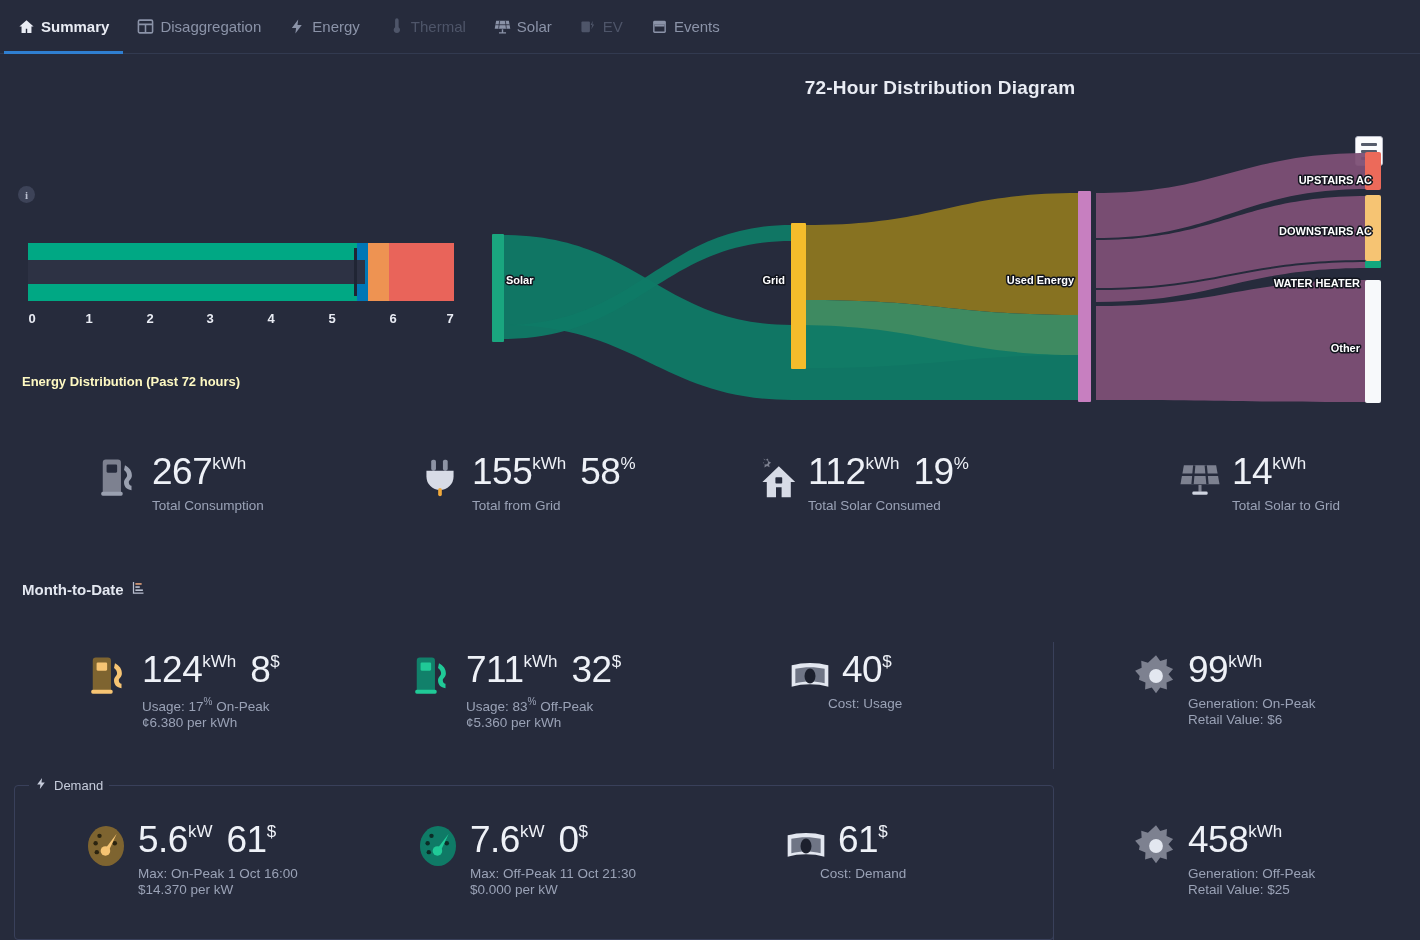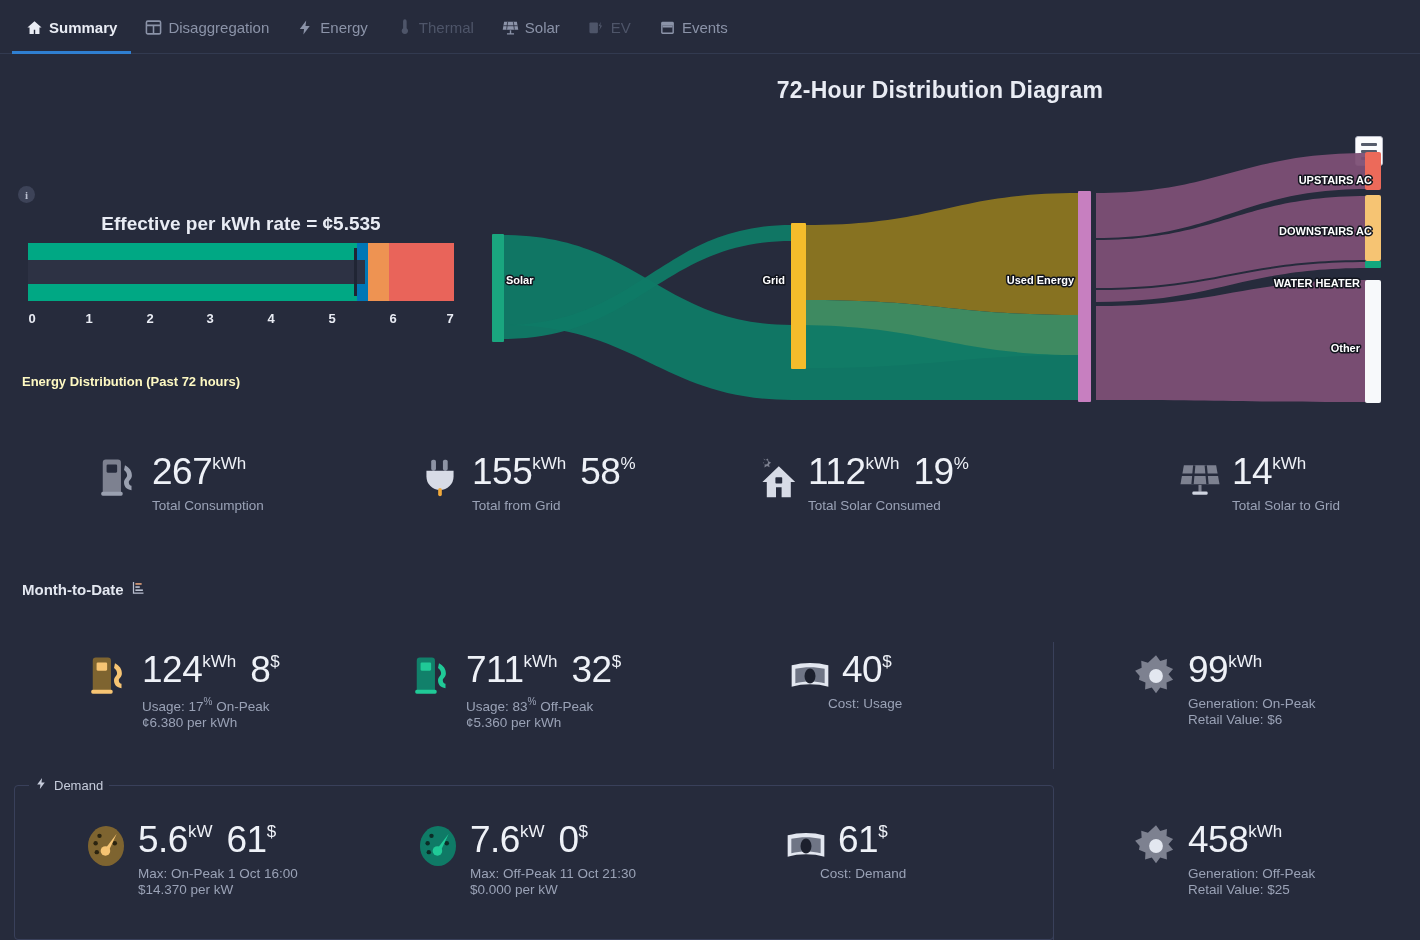"Summary" .tabbar { align-items: flex-start -> center; padding-left: 12px -> 4px }
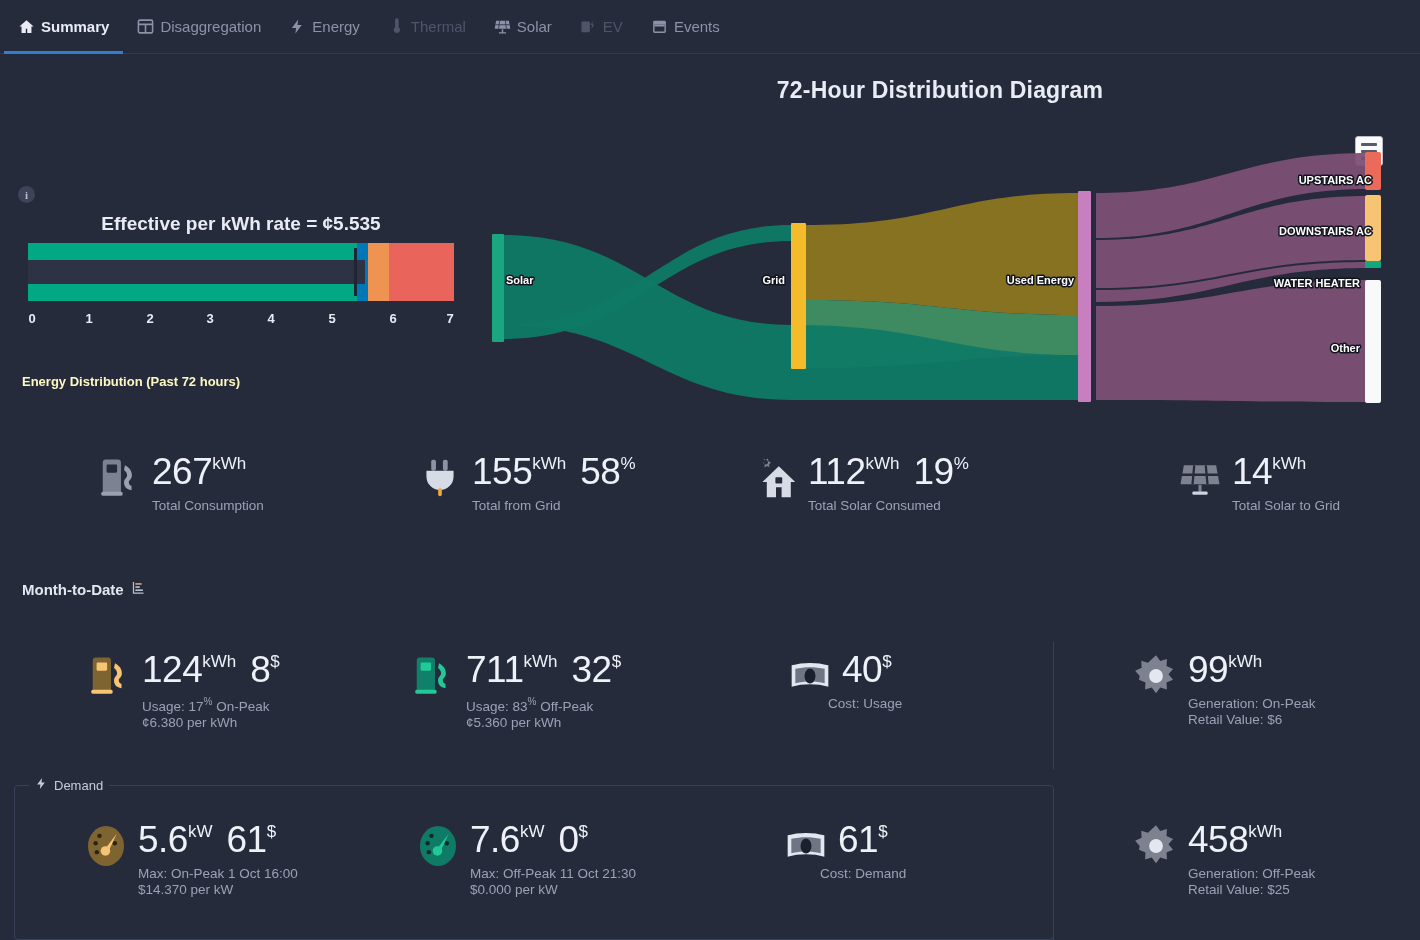"72-Hour Distribution Diagram" .sankey-title { font-size: 23px -> 19px }
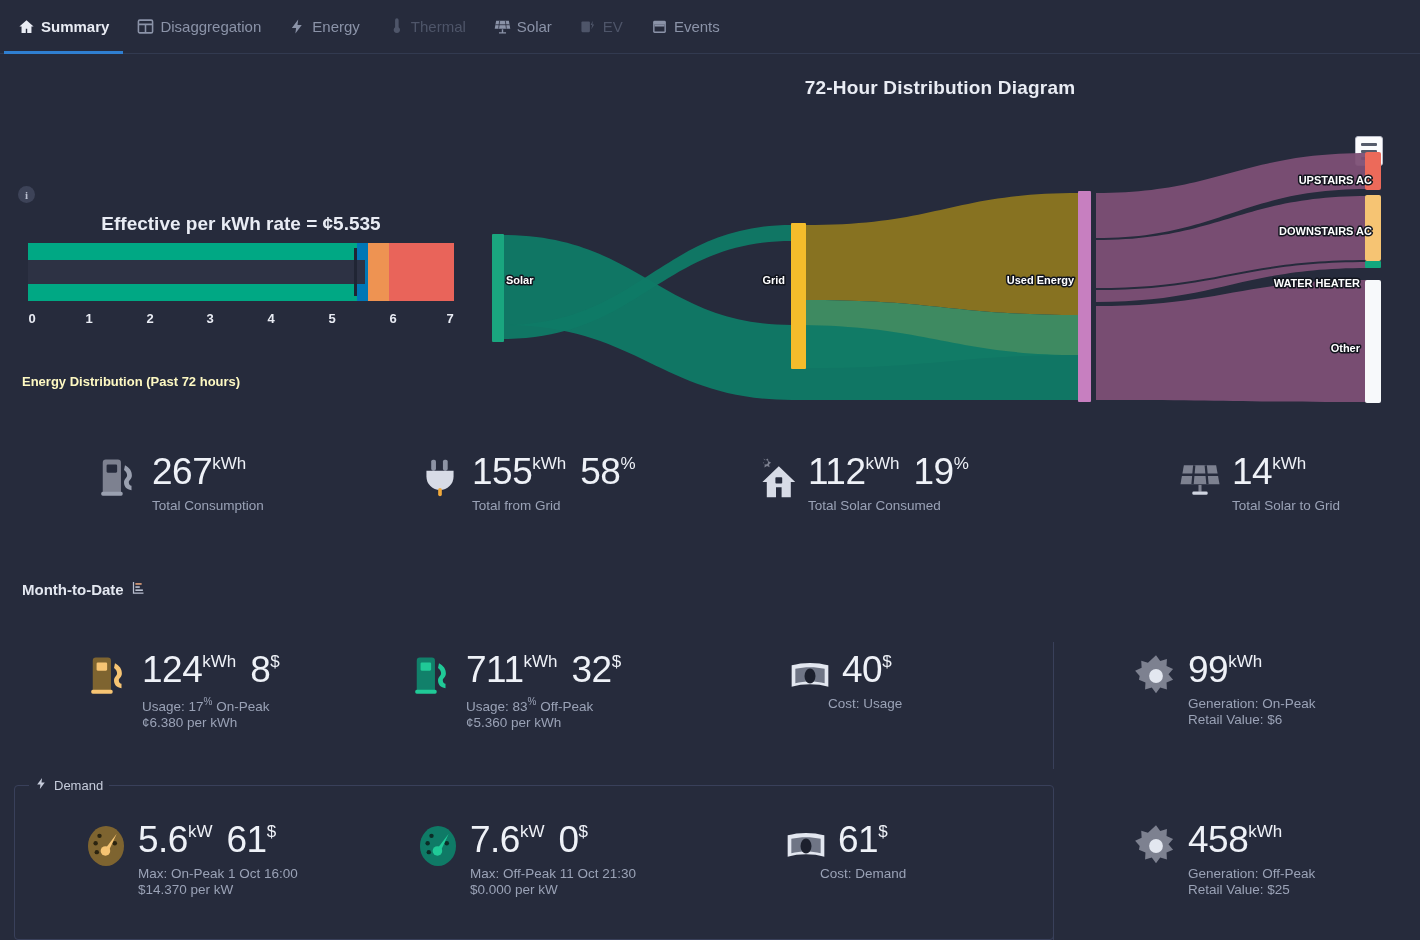"Effective per kWh rate =" div.bullet-title { html: <div>Effective per kWh rate = ¢5.535</div> -> none }
